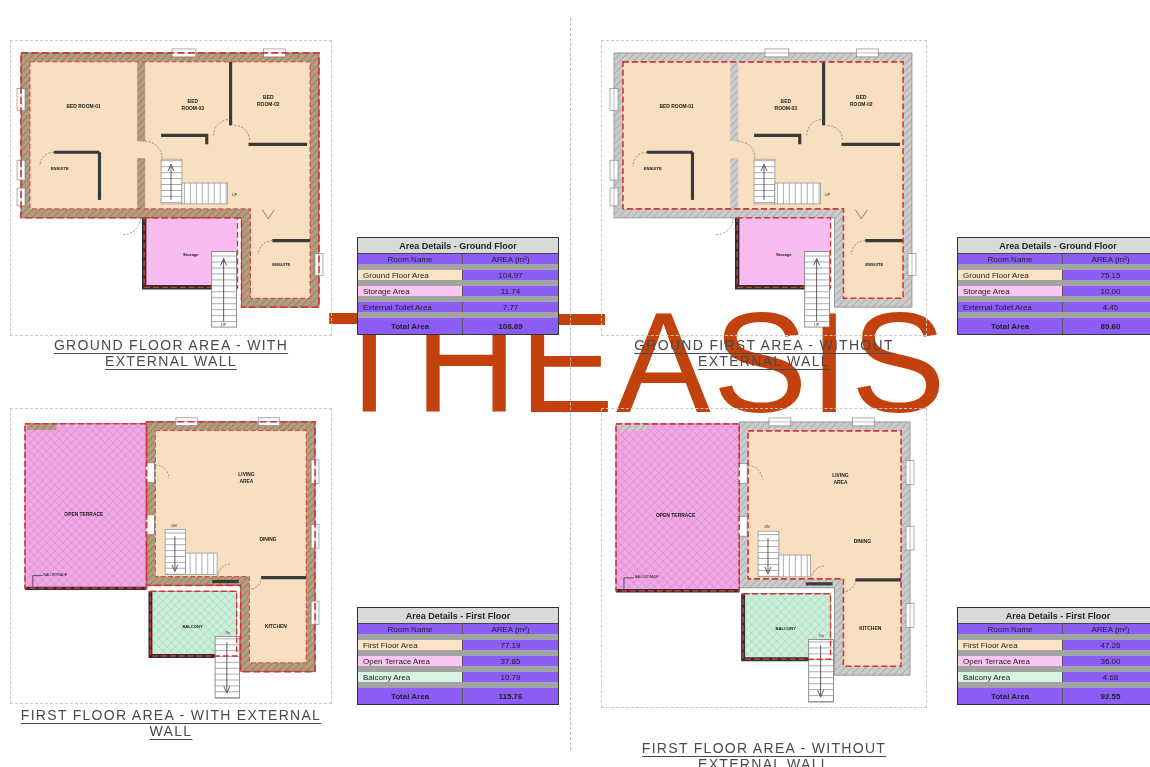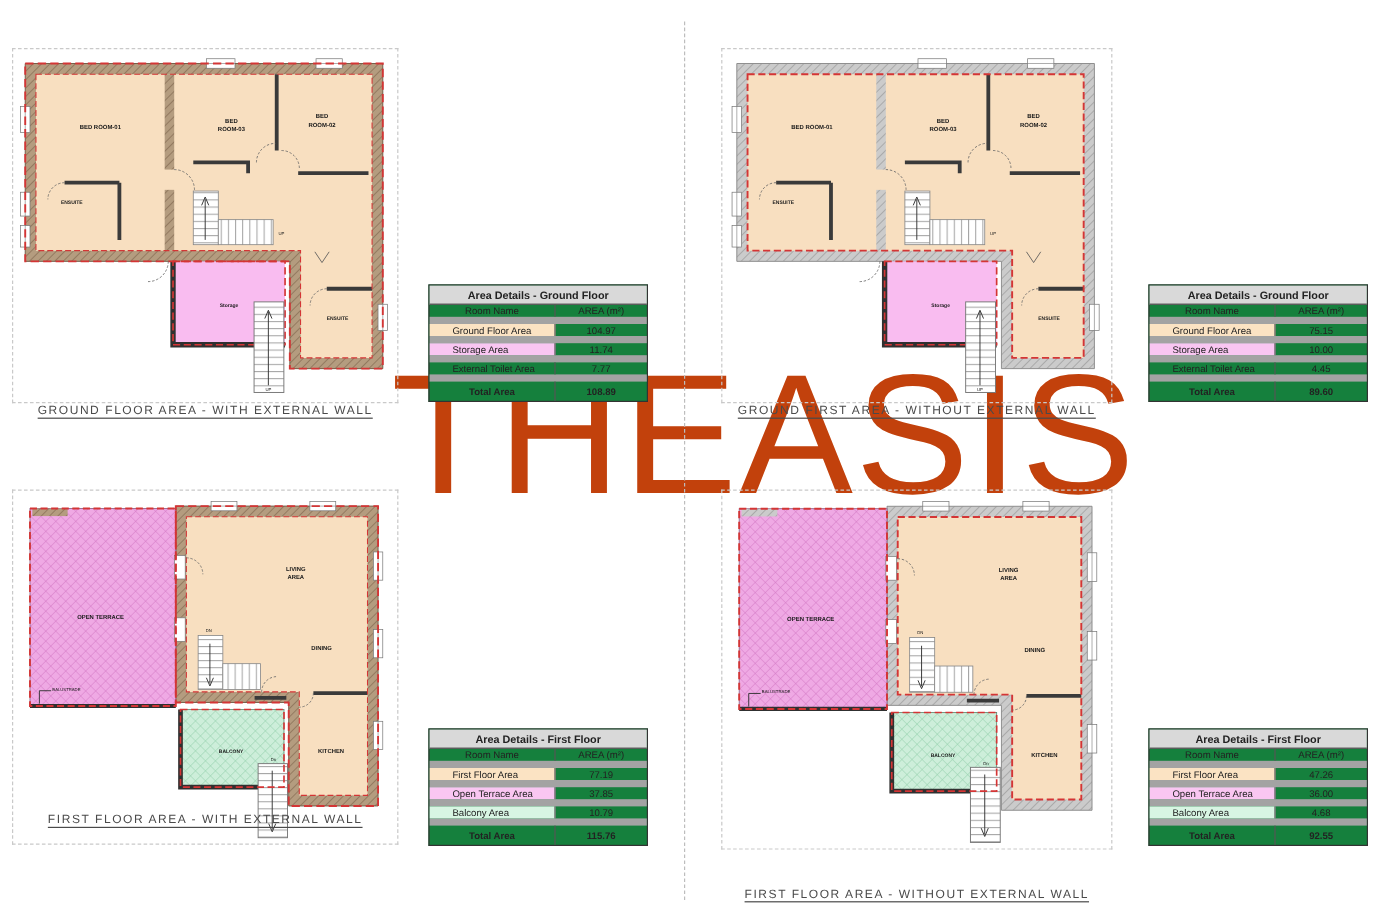"Area Details - Ground Floor" .area-table { background: #15803d -> #8b5cf6; width: 183px -> 202px }
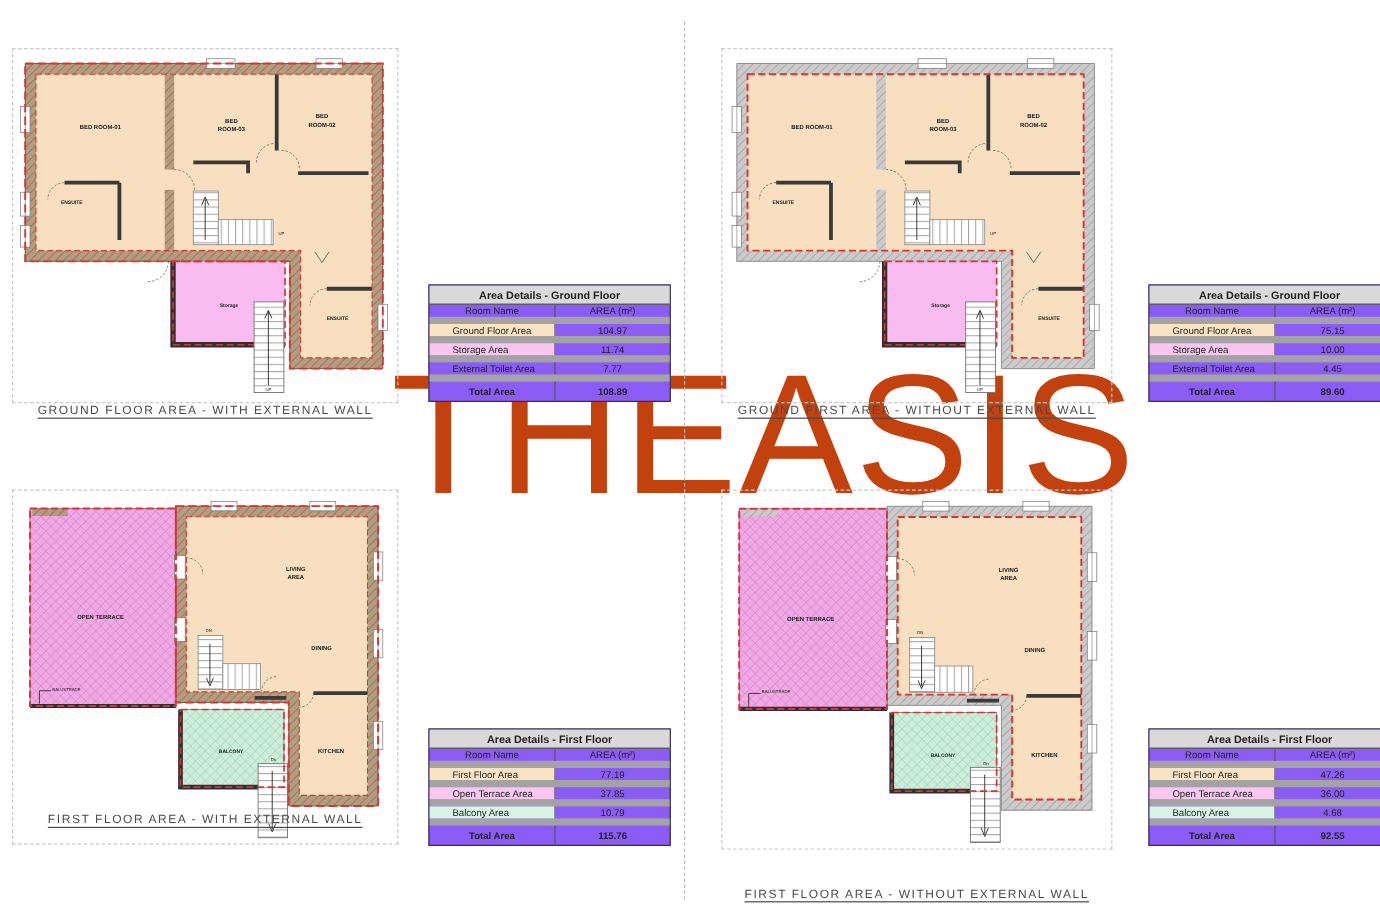"Ground Floor Area" .at-name { padding-left: 19px -> 5px }
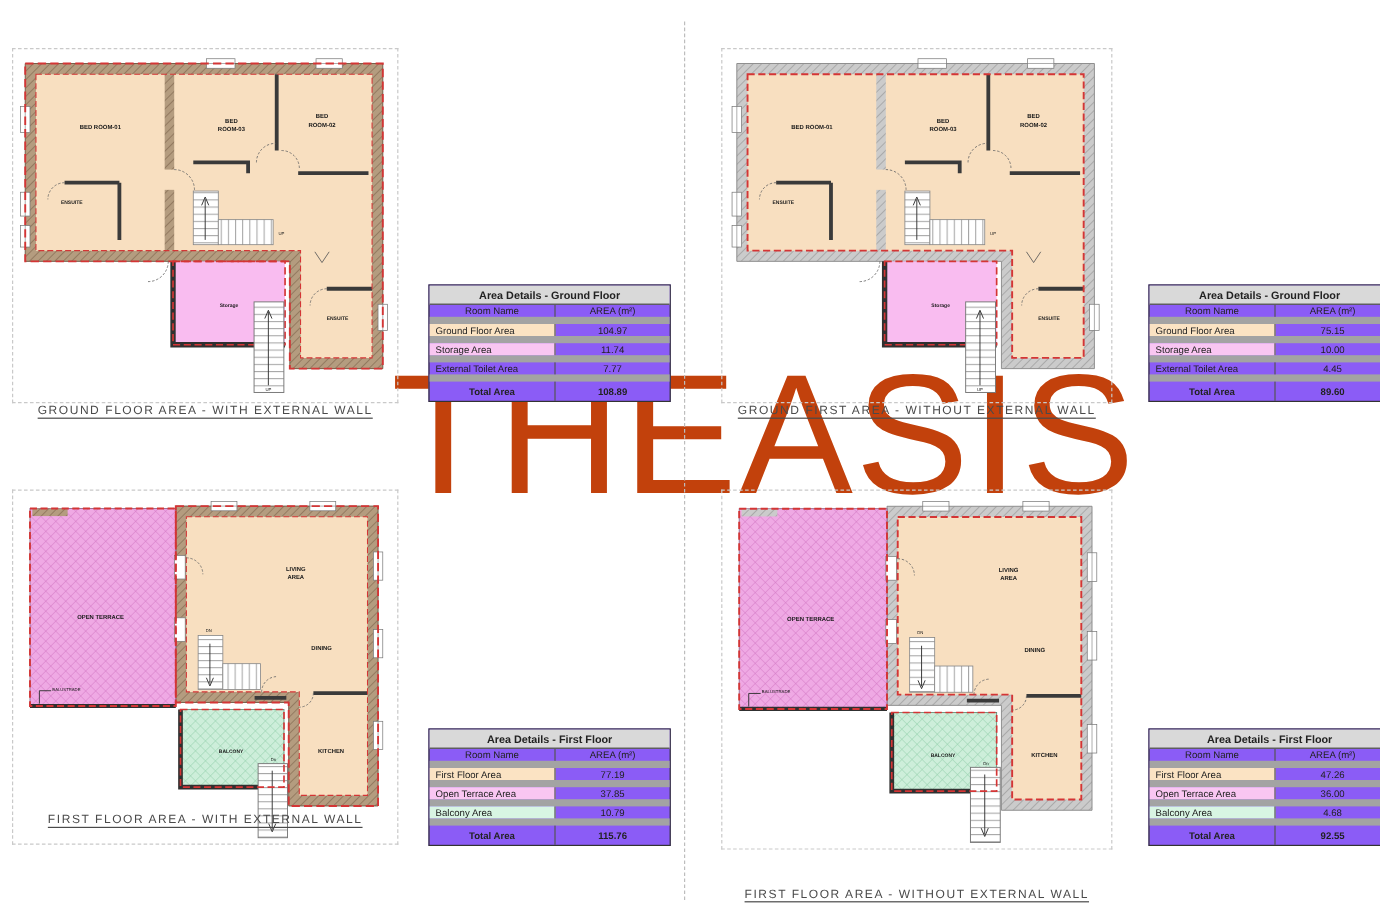"GROUND FLOOR AREA - WITH" .caption { font-size: 10px -> 14px }
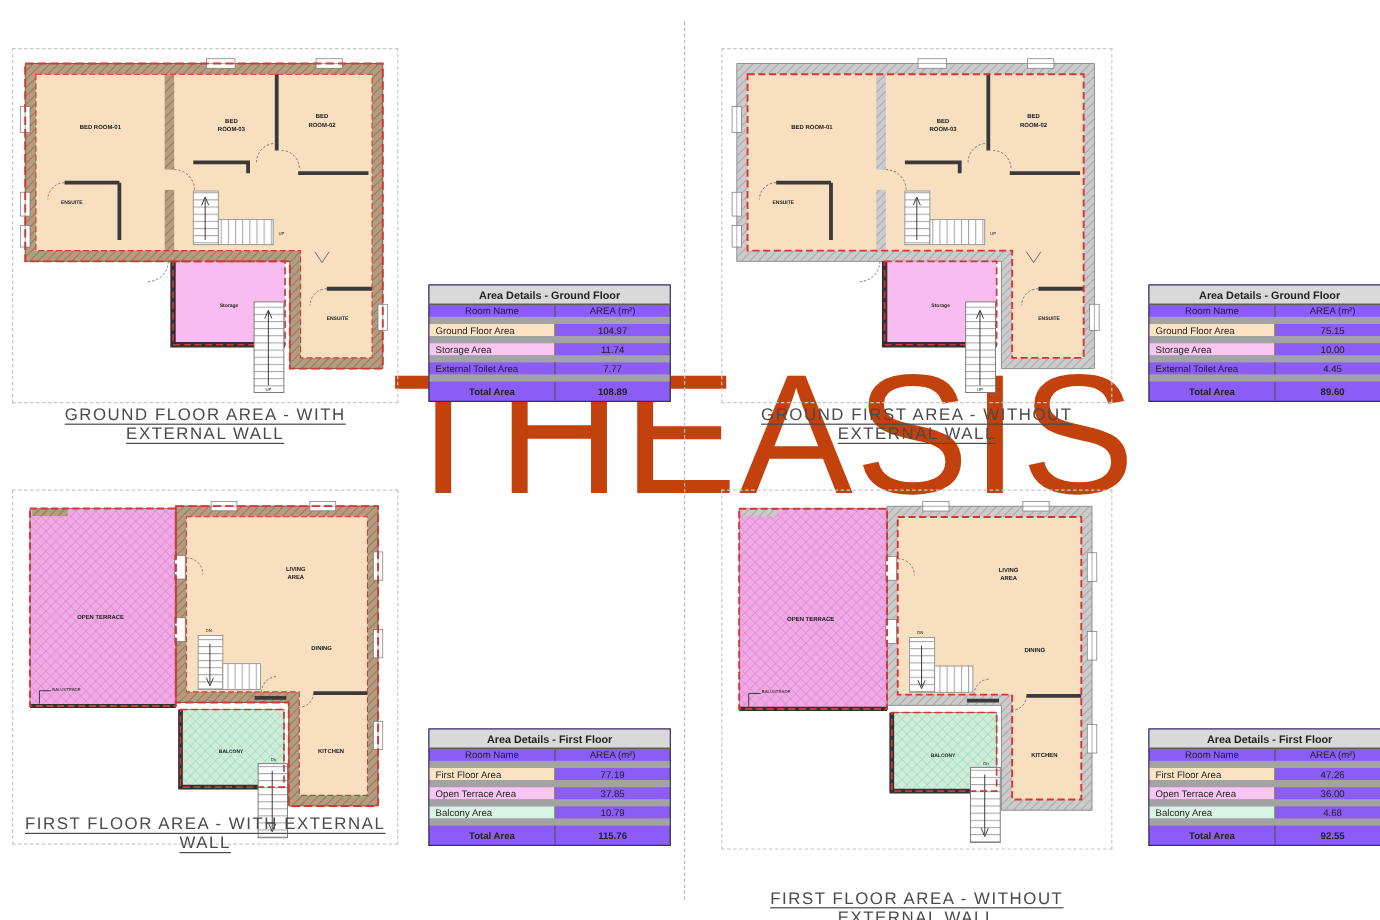"FIRST FLOOR AREA - WITH" div.caption { top: 678px -> 707px }
